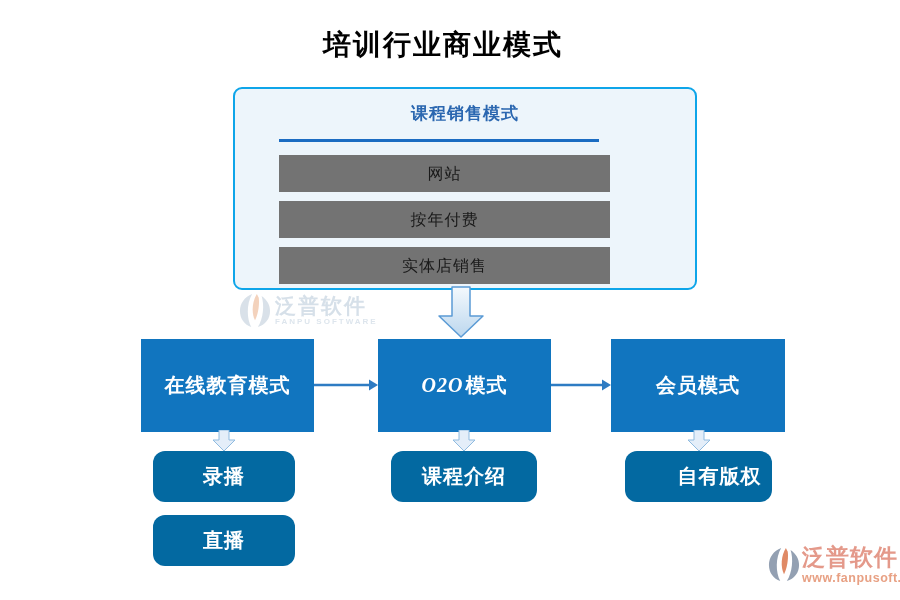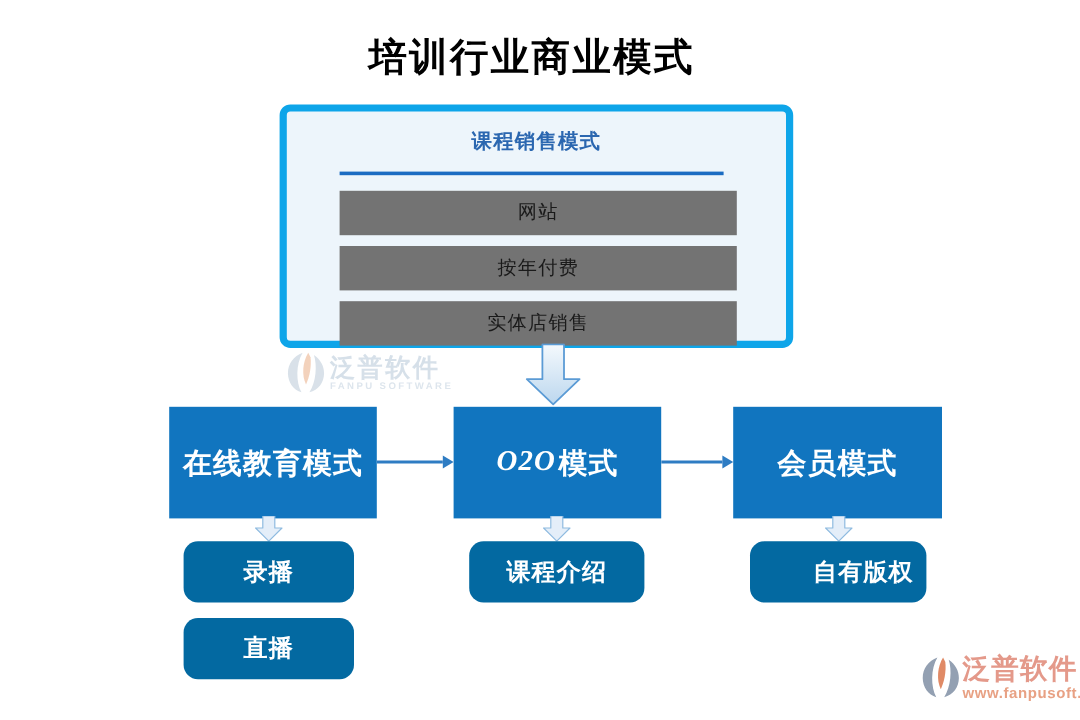"培训行业商业模式" .title { font-size: 32px -> 28px }
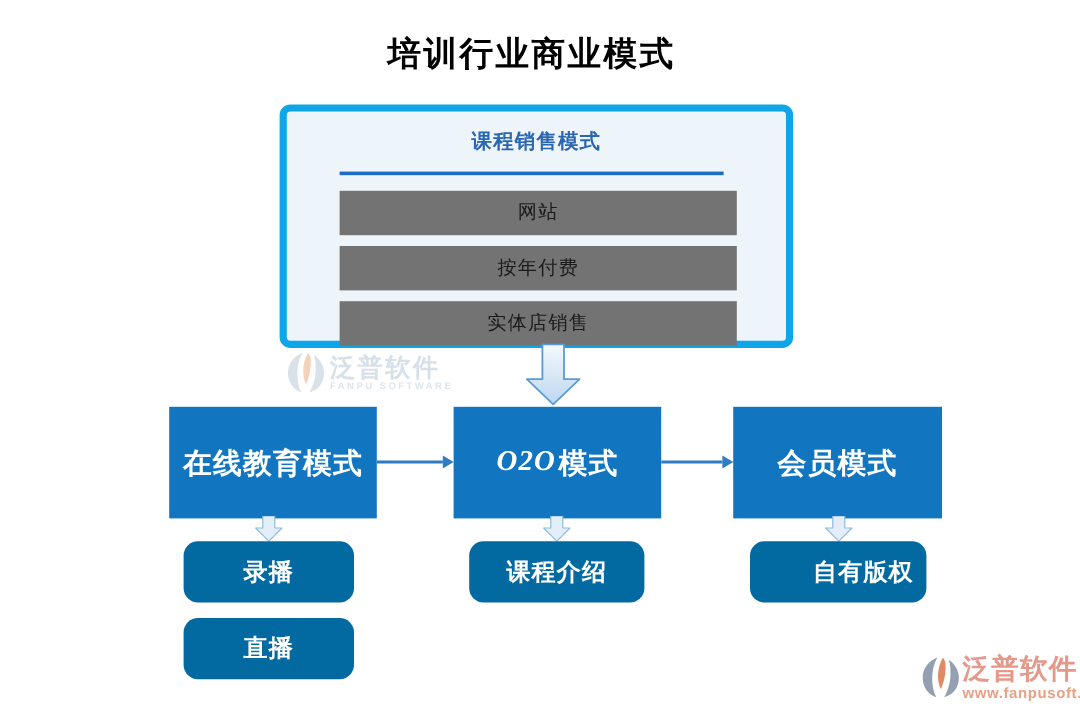"课程销售模式" .panel { border: 6px solid #0ea5e9 -> 2px solid #0ea5e9; width: 428px -> 464px }
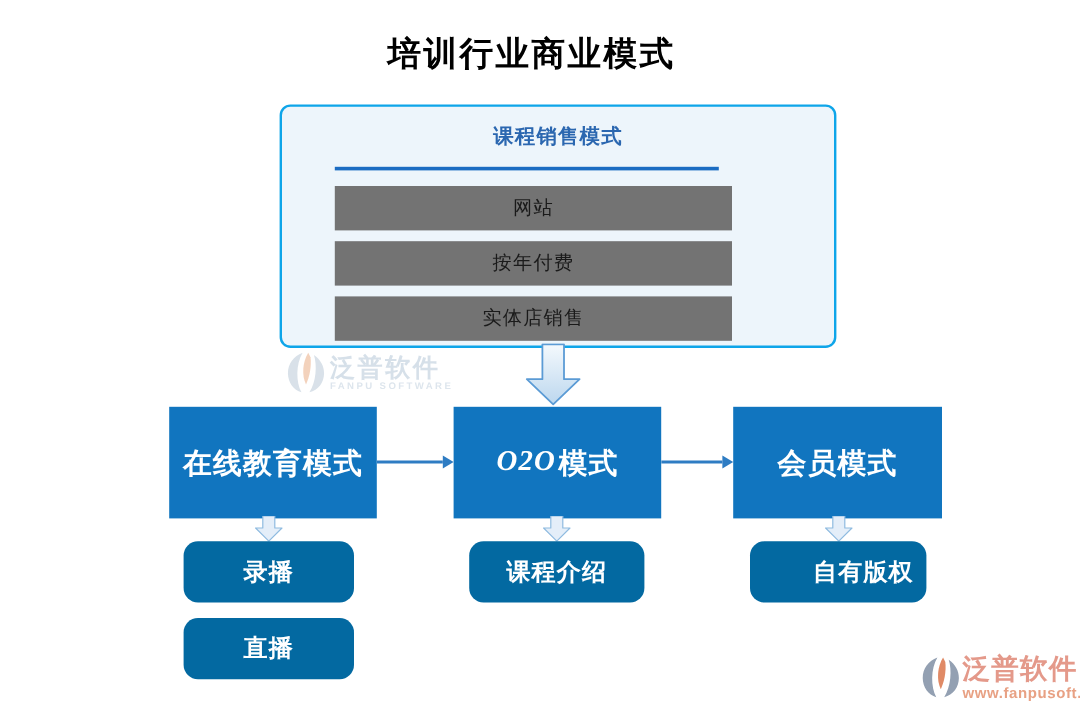"在线教育模式" .main-box { font-size: 24px -> 20px }
